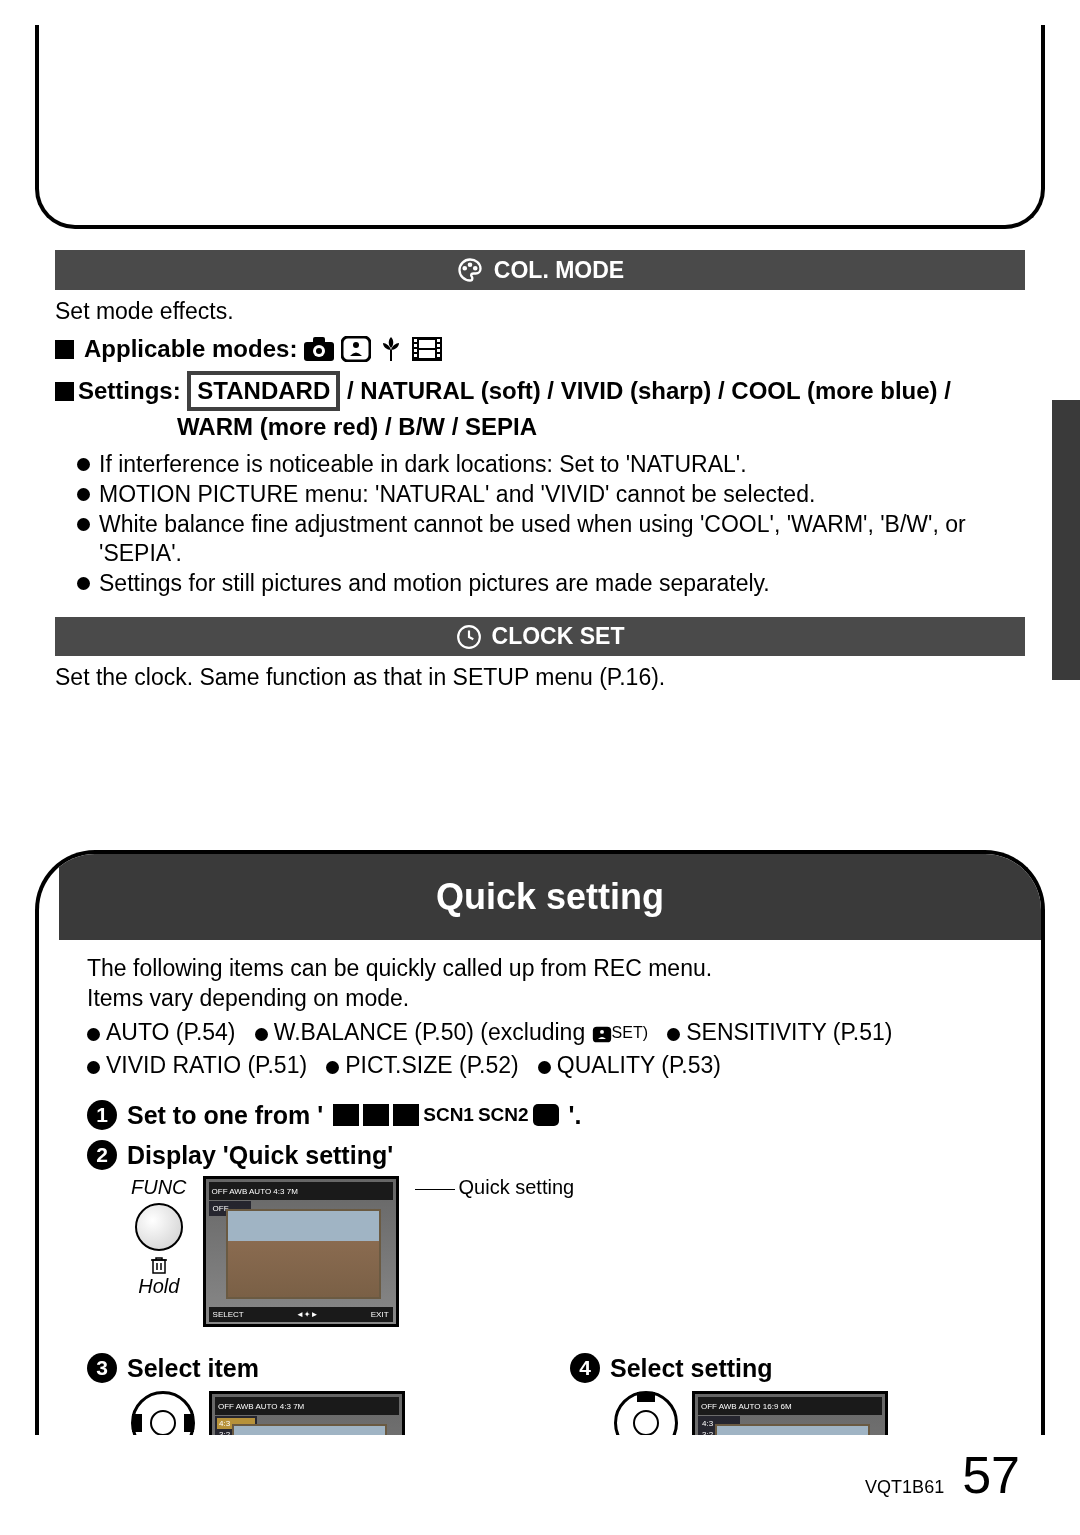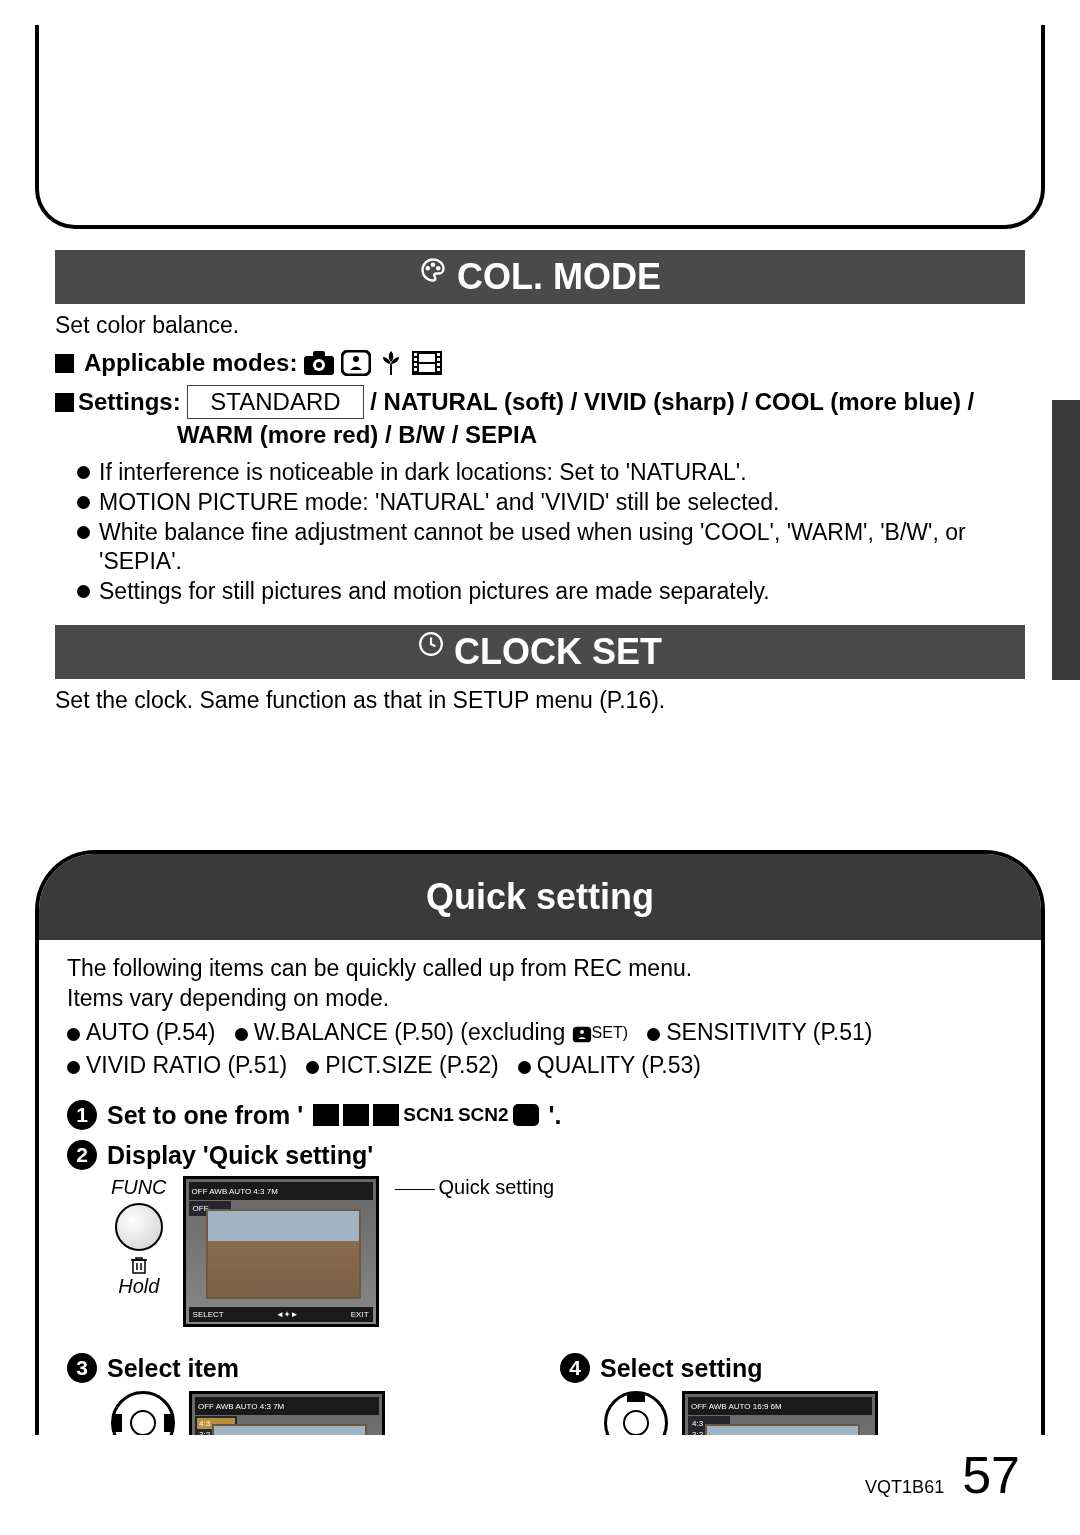"COL. MODE" .section-bar { align-items: flex-start -> center; font-size: 36px -> 23px }
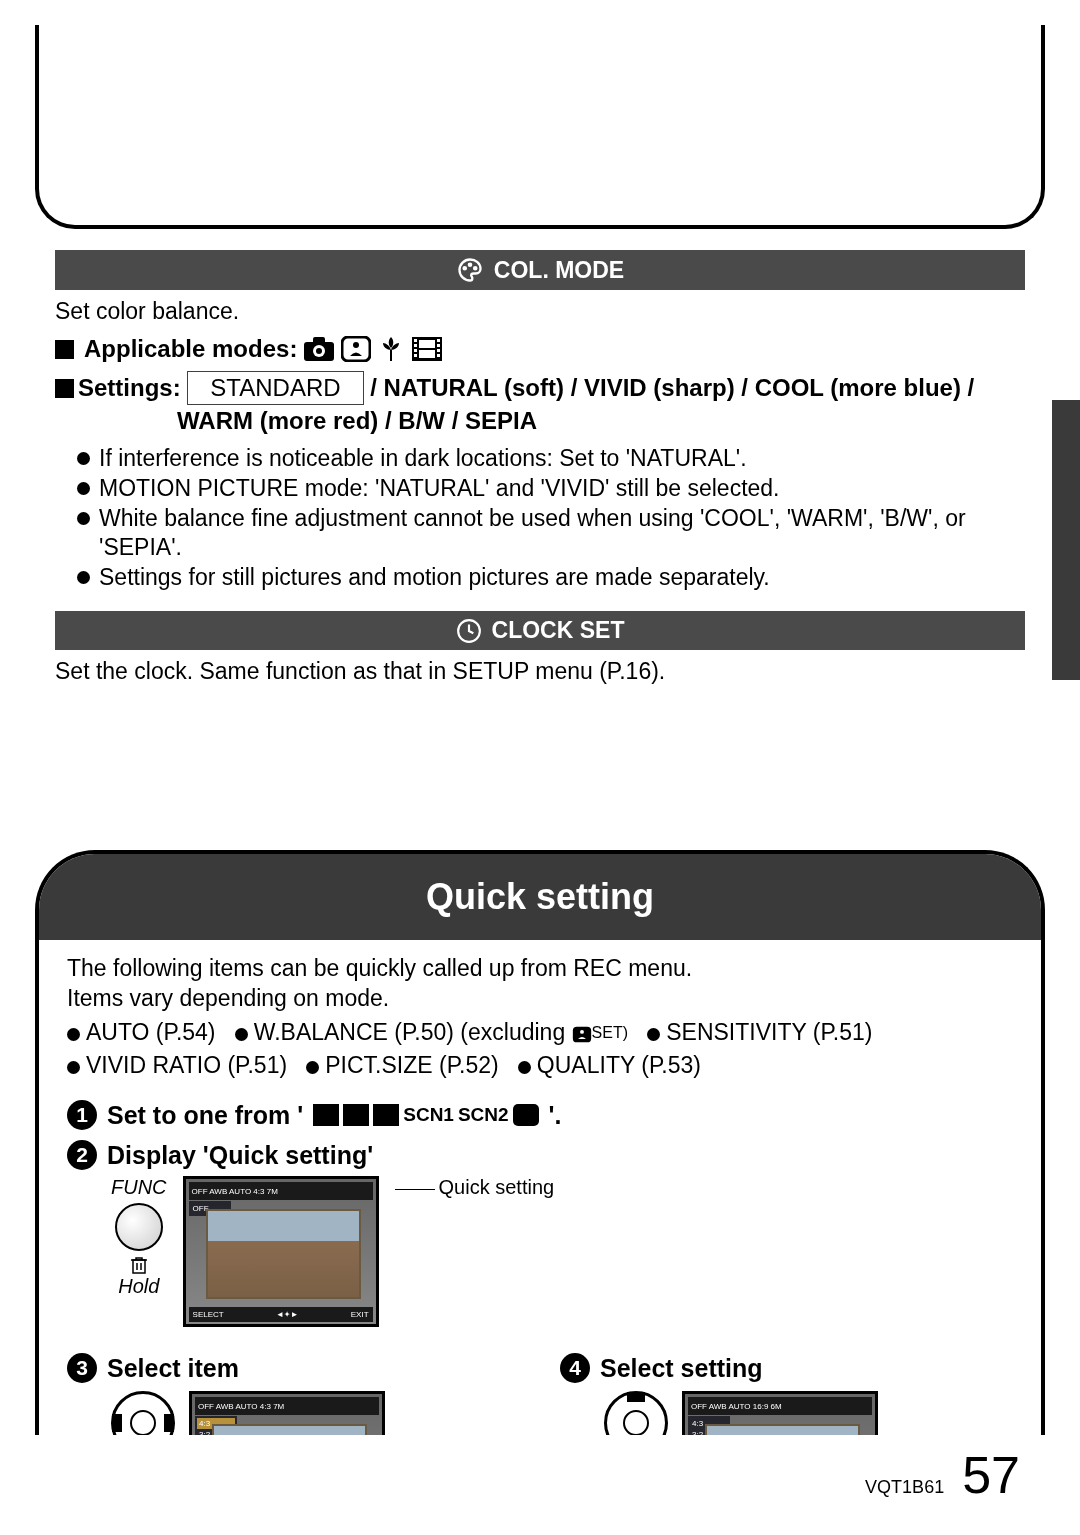"Set color balance." div.desc { text: color balance -> mode effects }
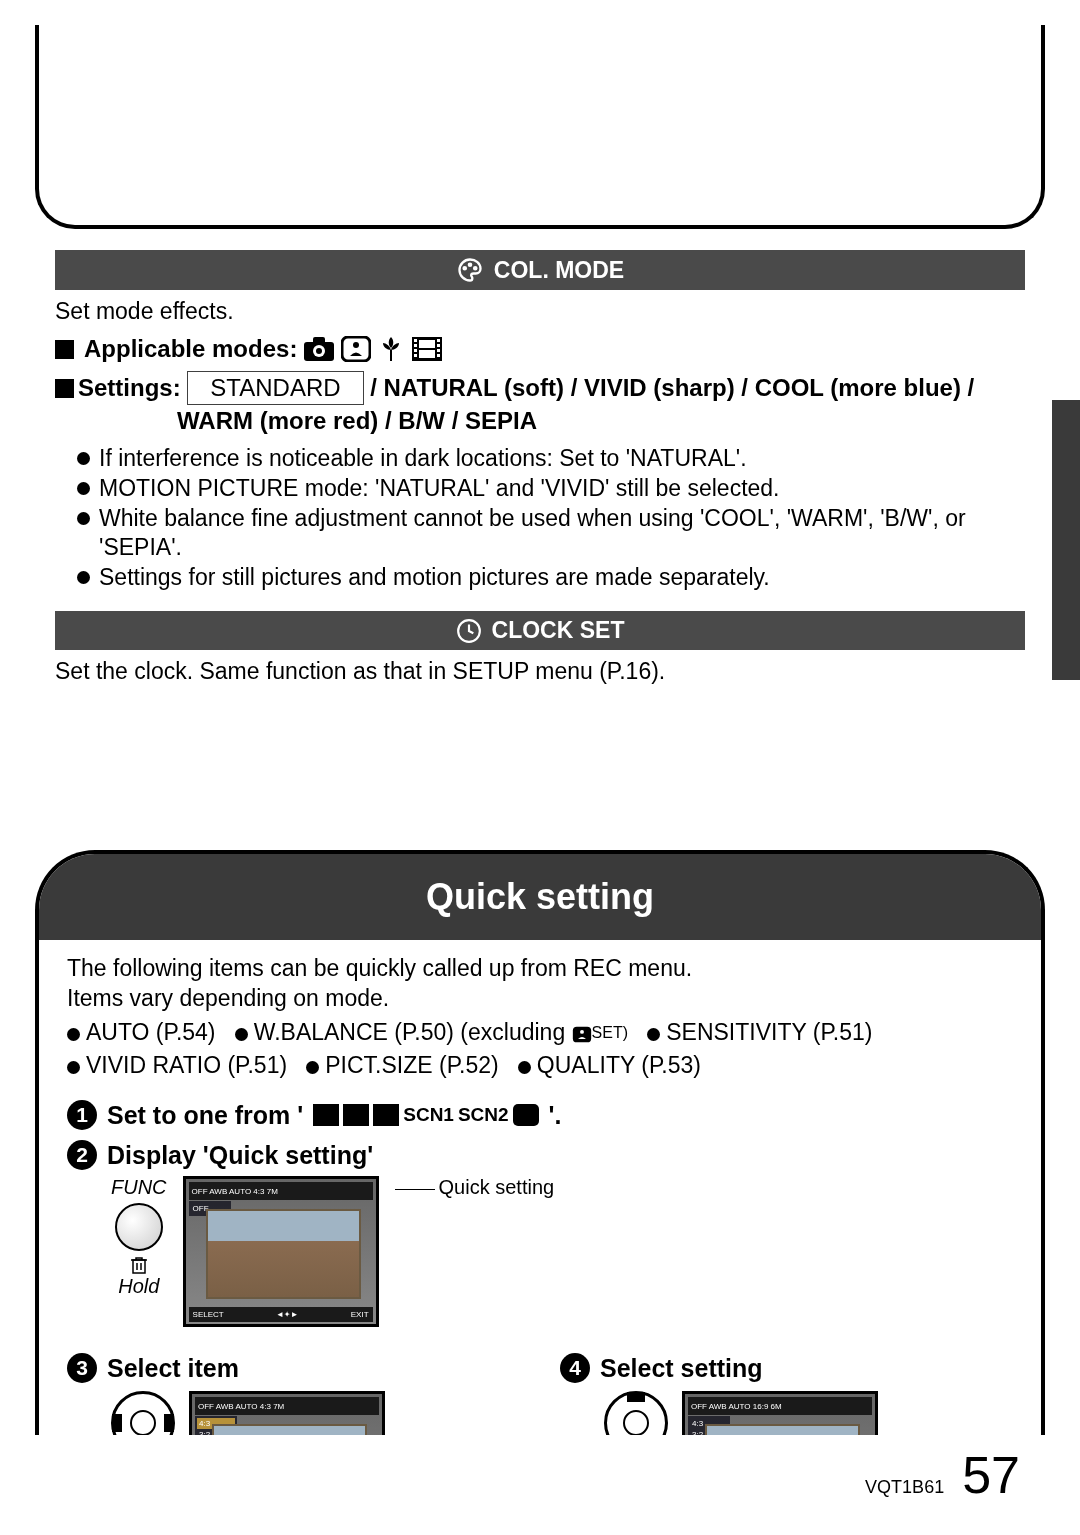"STANDARD" .settings-box { border: 1px solid #404040 -> 4px solid #404040; font-weight: normal -> bold; padding: 0 22px -> 0 6px }
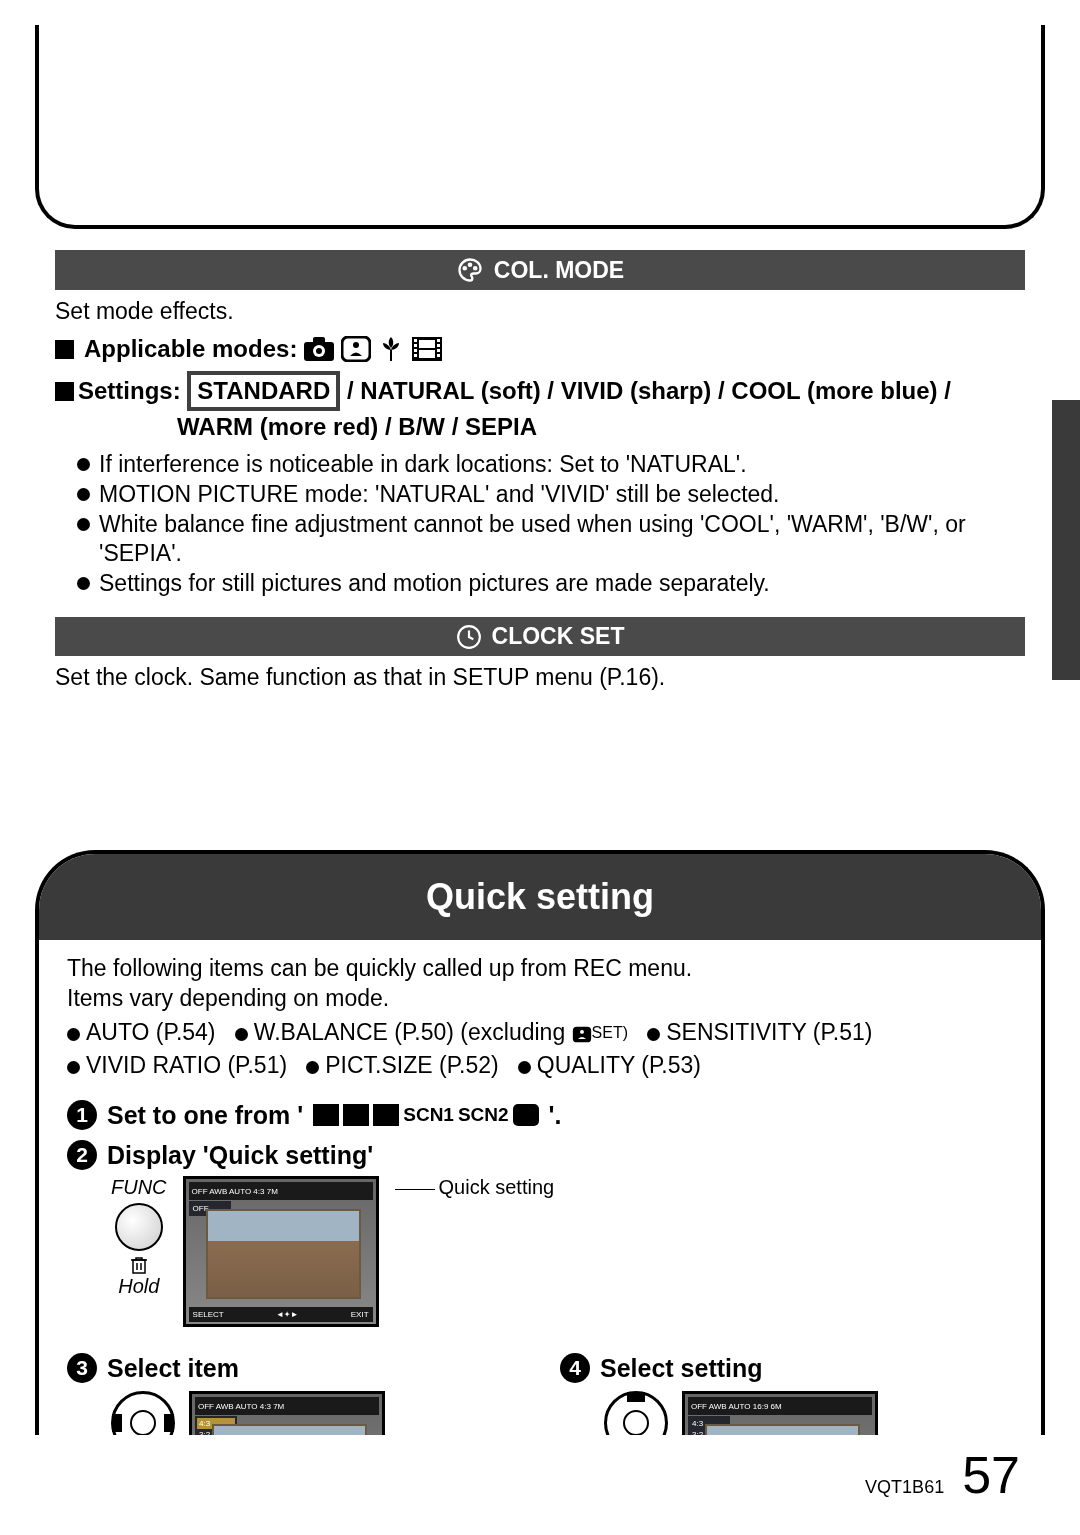"MOTION PICTURE mode: 'NATURAL' and" li { text: mode: 'NATURAL' and 'VIVID' still -> menu: 'NATURAL' and 'VIVID' cannot }
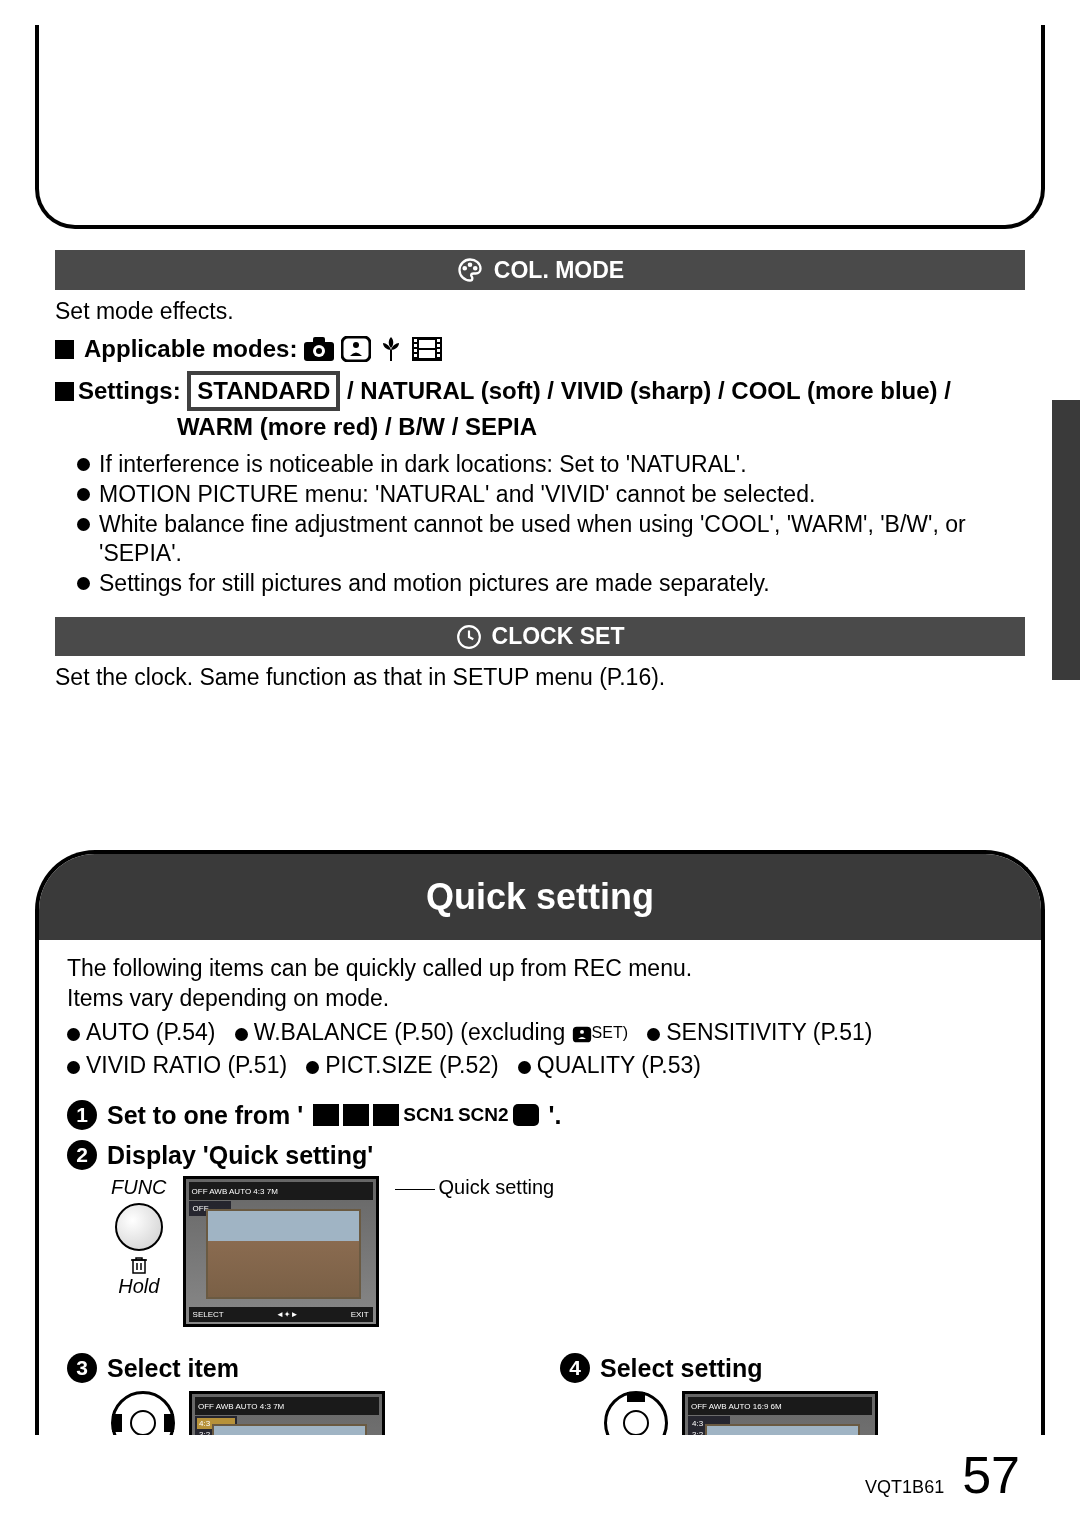"Quick setting" .quick-panel { padding-left: none -> 20px }
